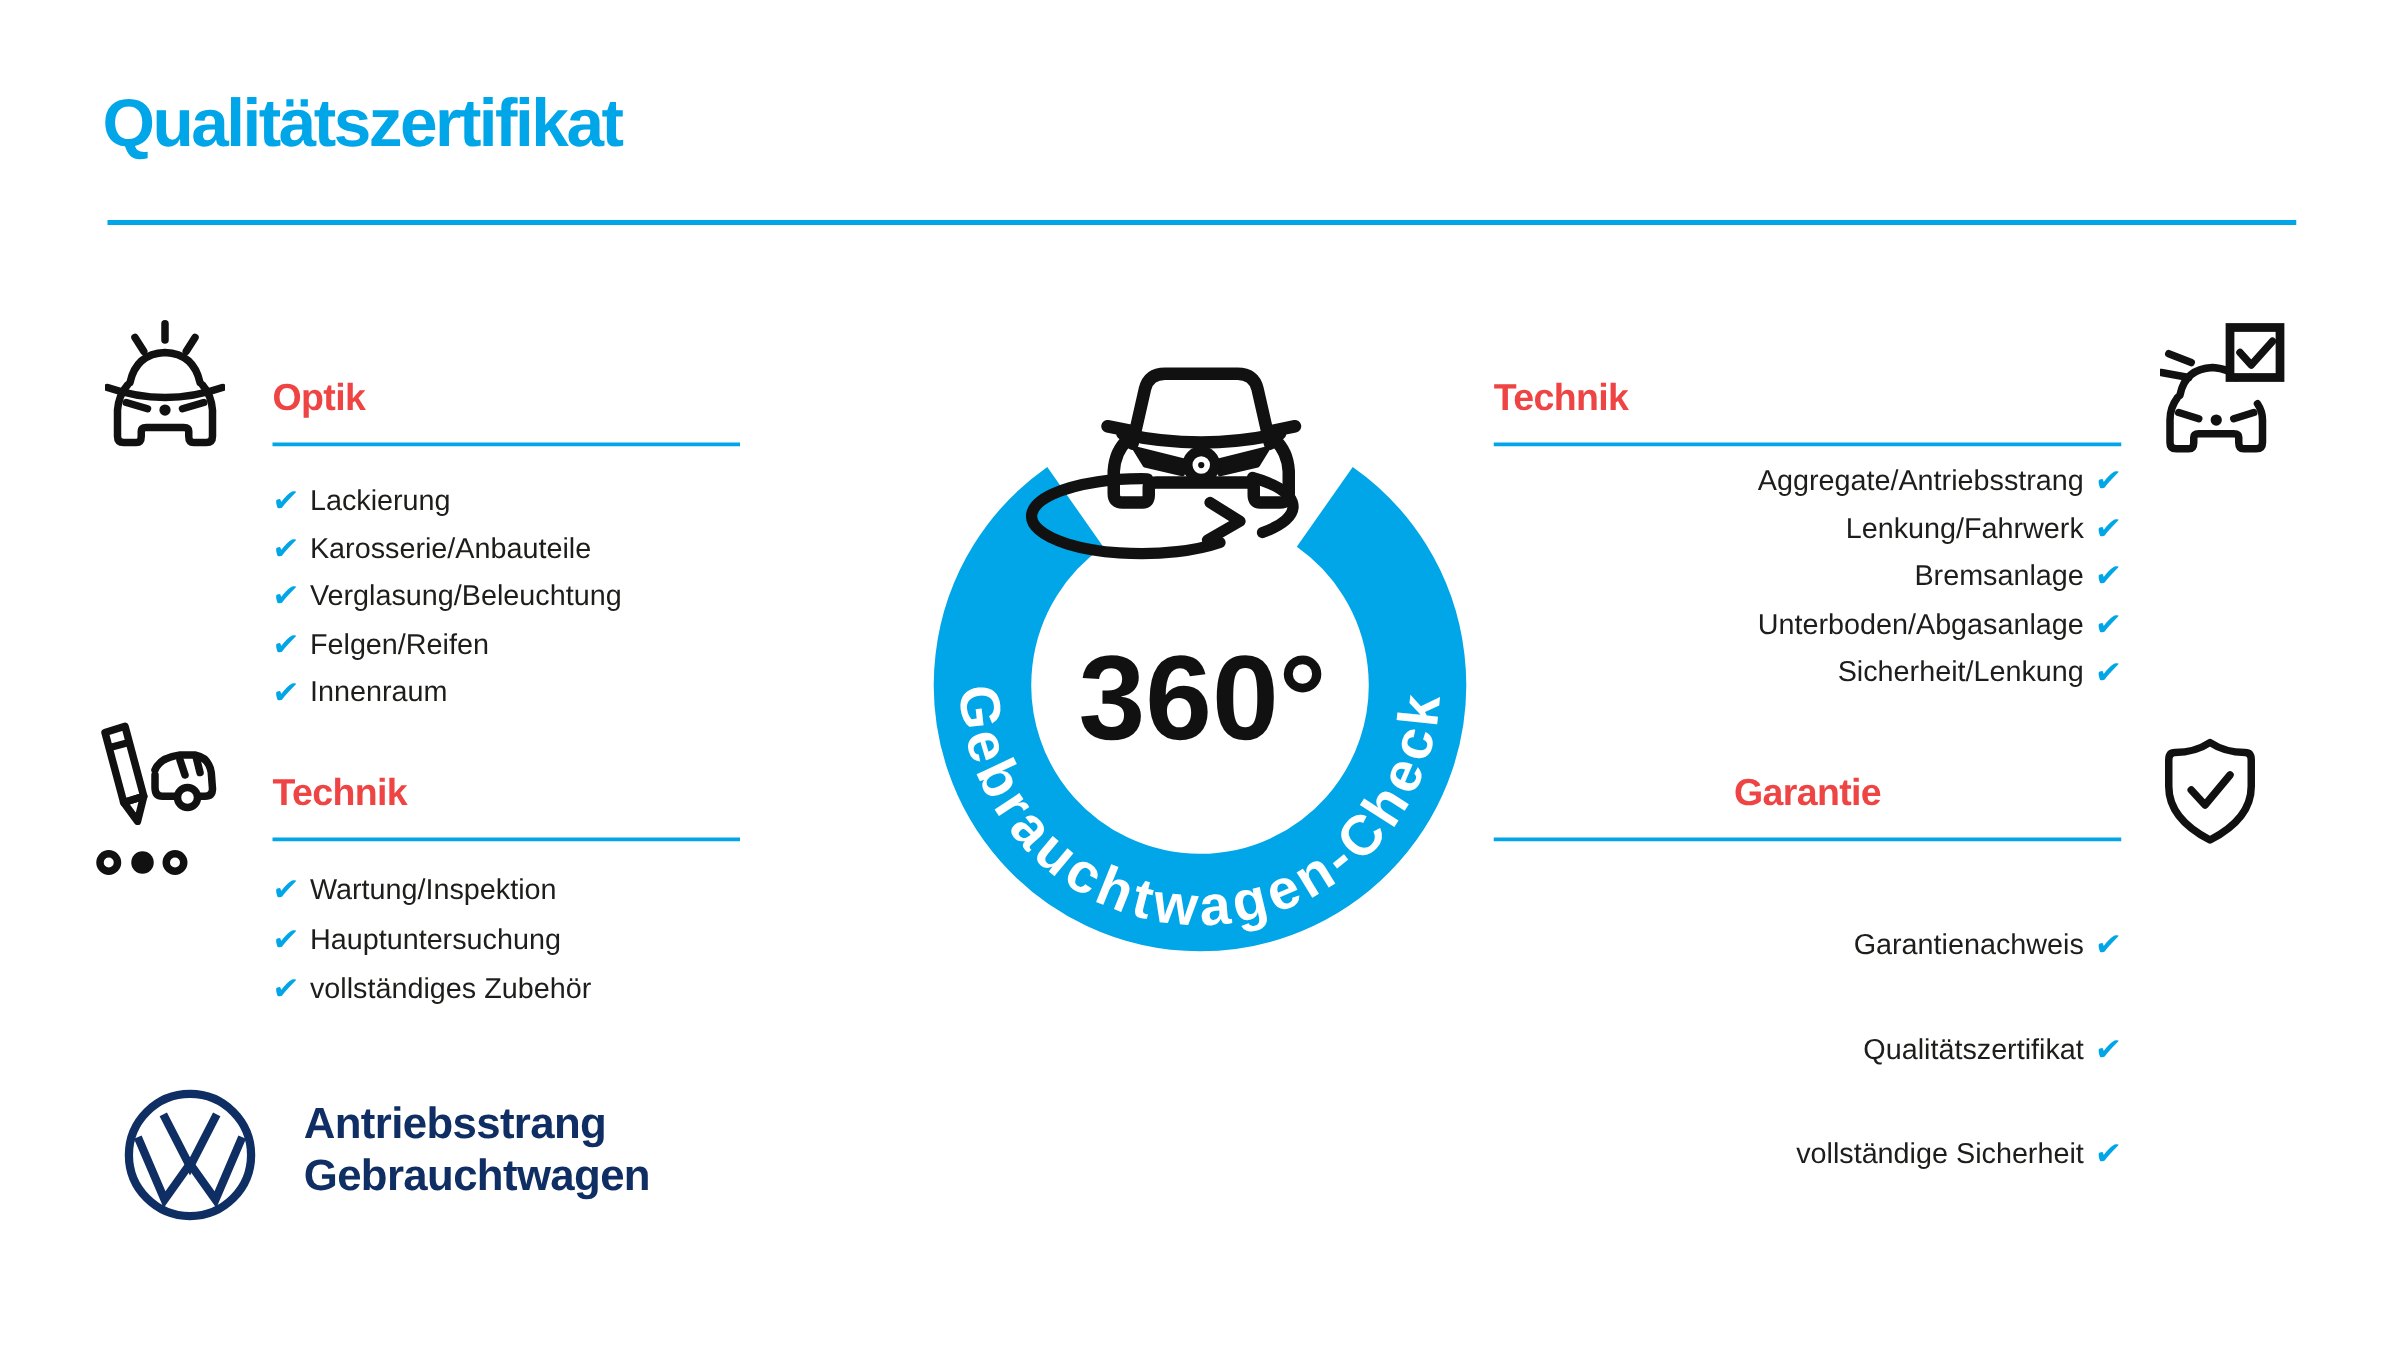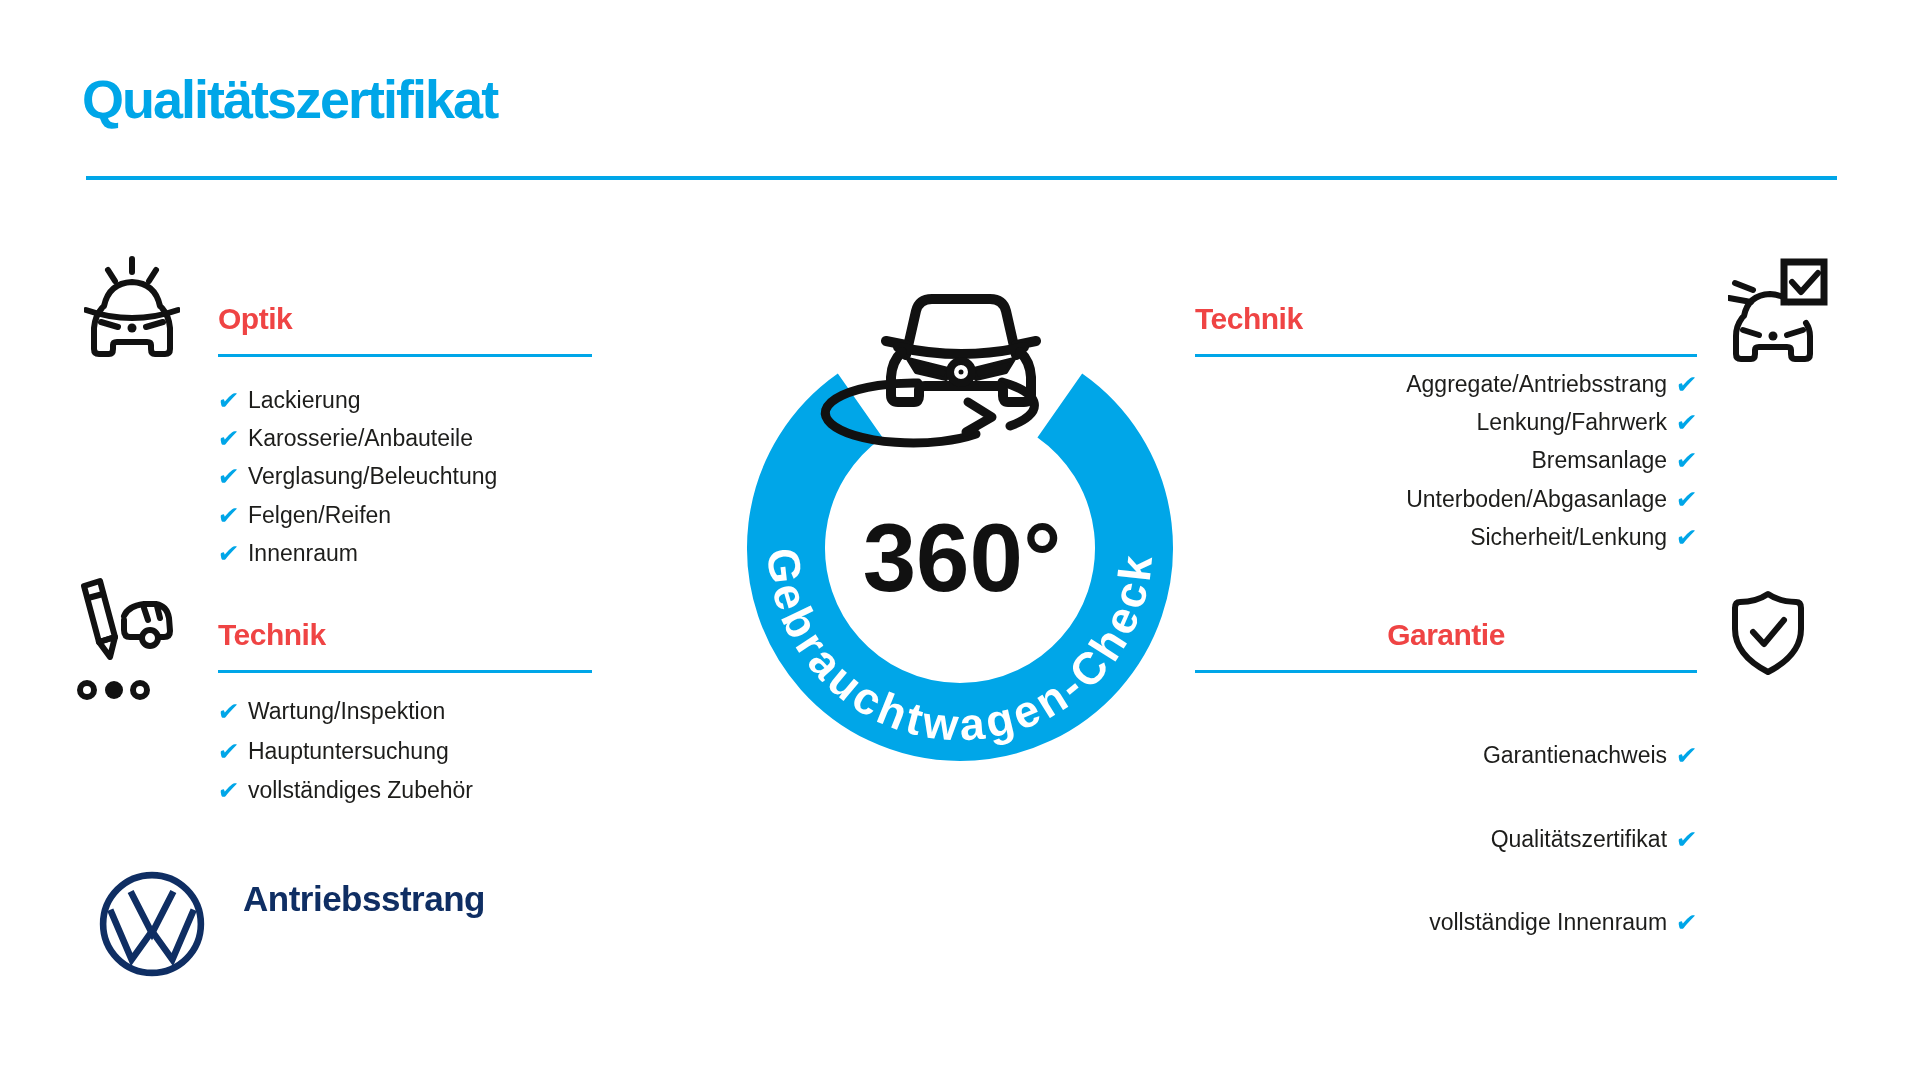"Gebrauchtwagen" div { html: none -> <div>Gebrauchtwagen</div> }
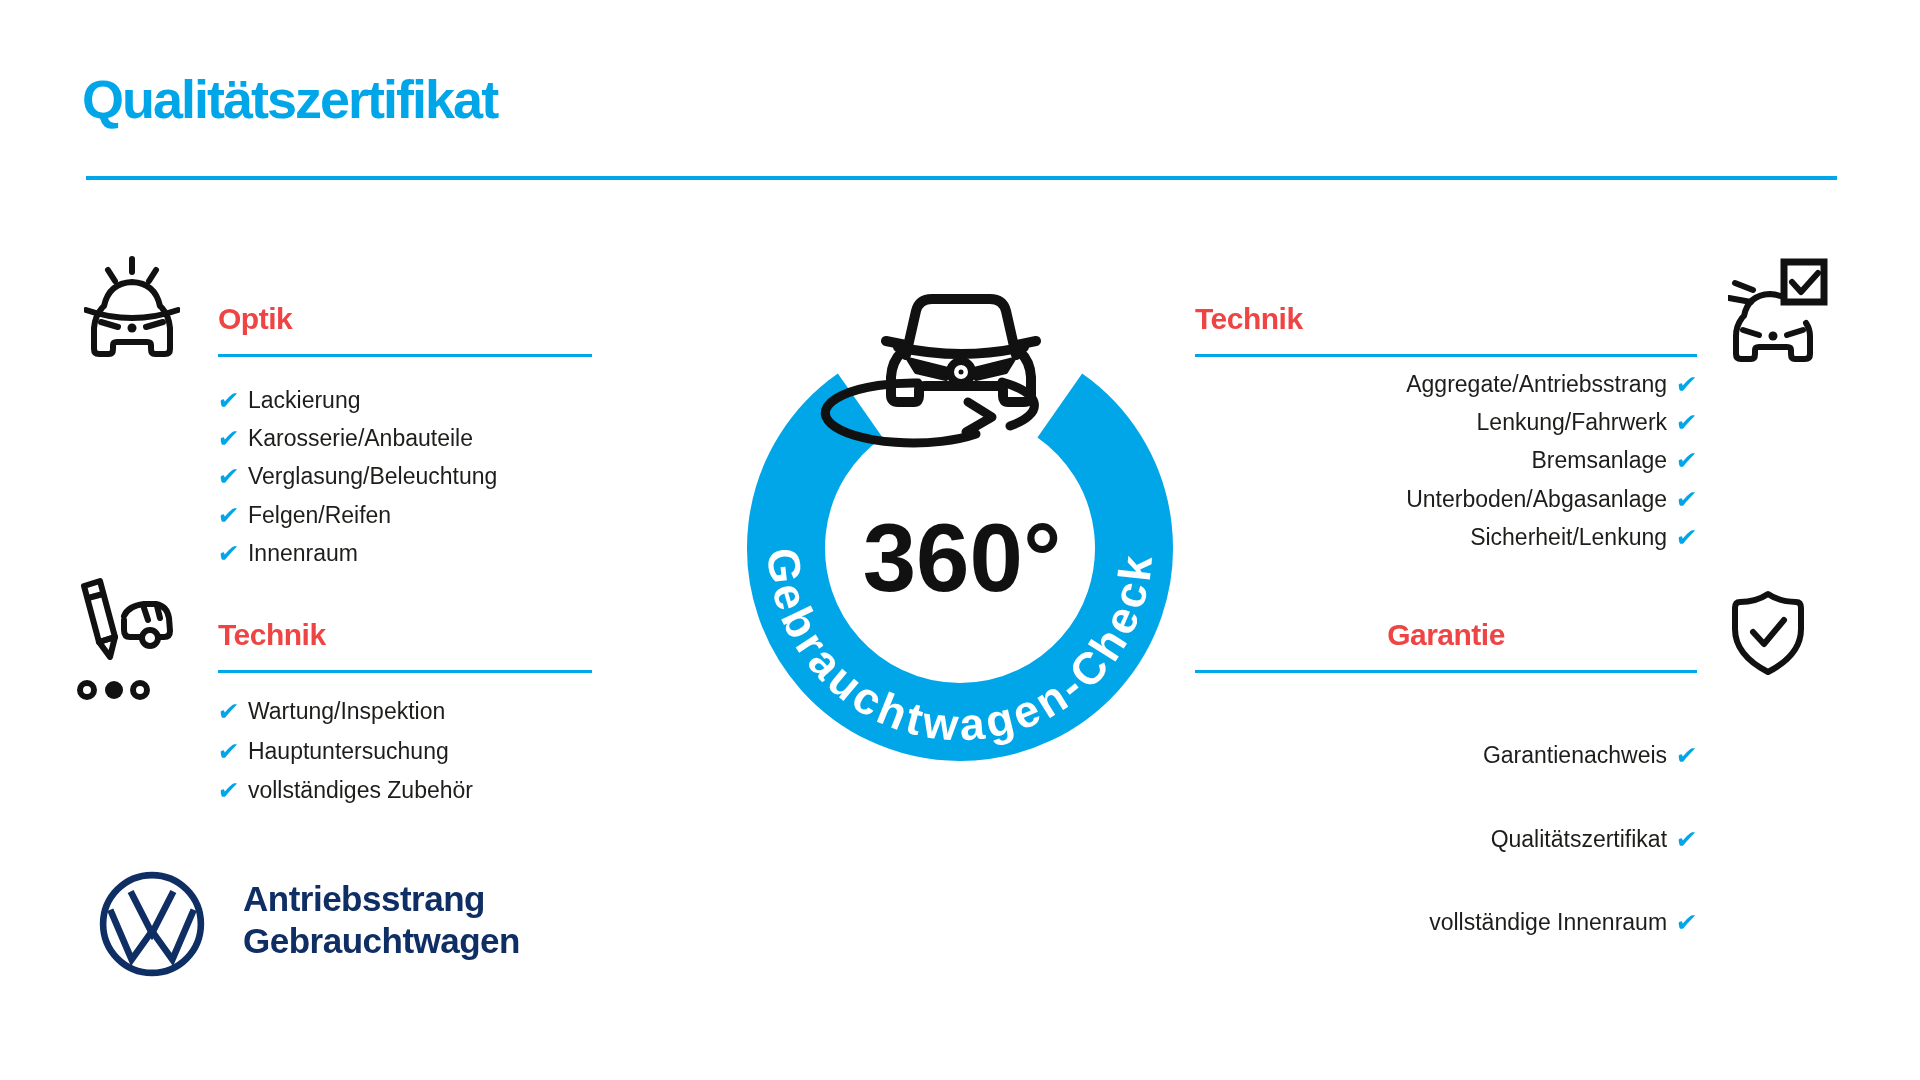"vollständige Innenraum" span { text: Innenraum -> Sicherheit }
